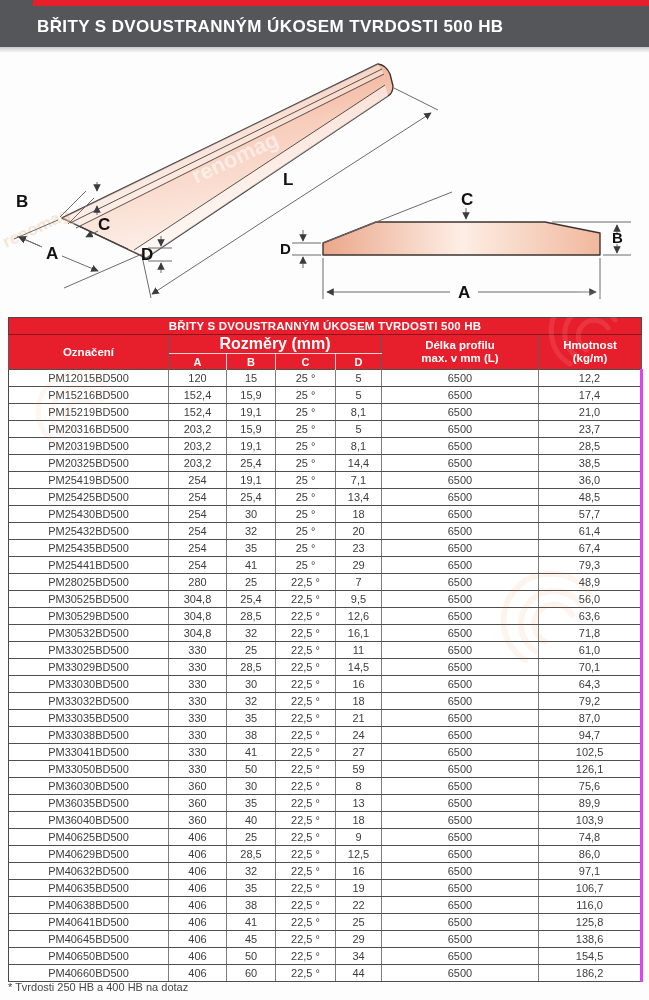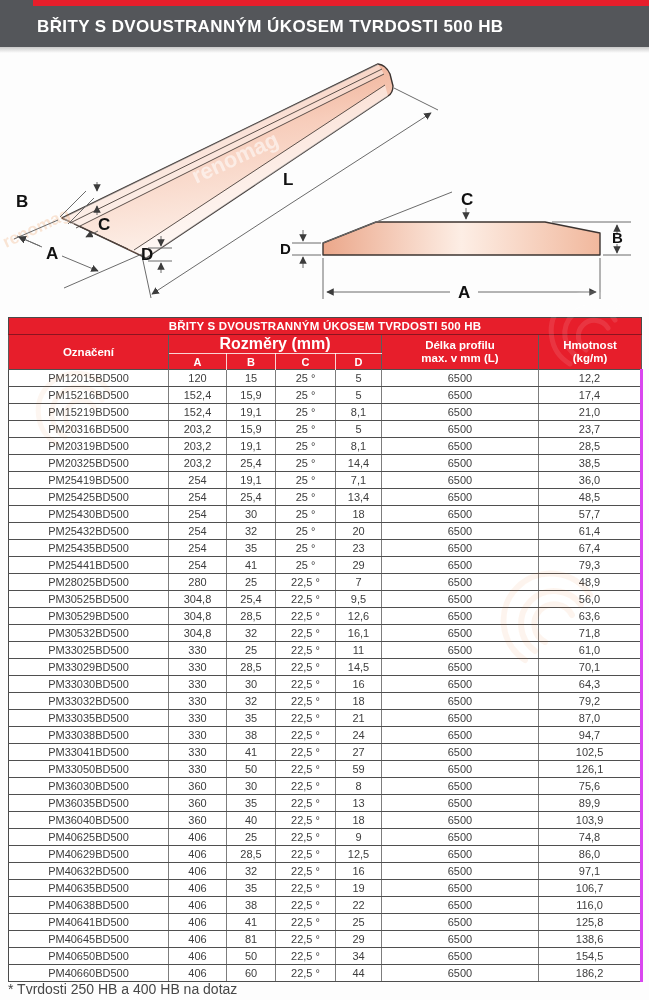"81" td { text: 81 -> 45 }
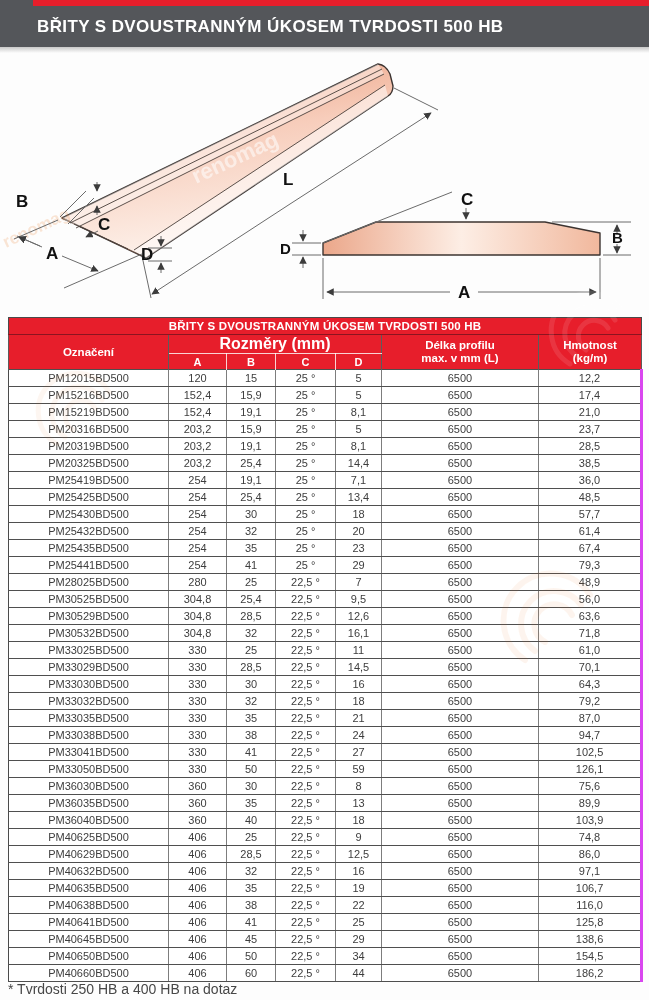"* Tvrdosti 250 HB a" .footnote { font-size: 14px -> 11px }
